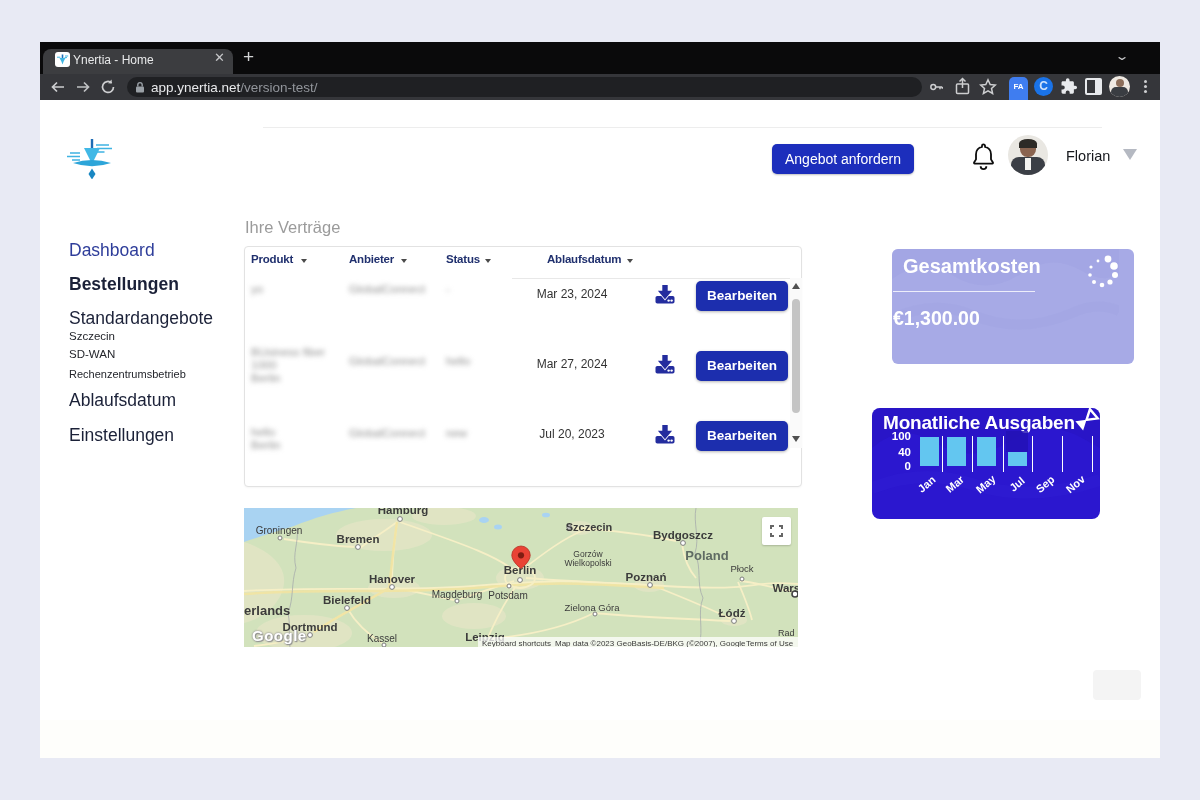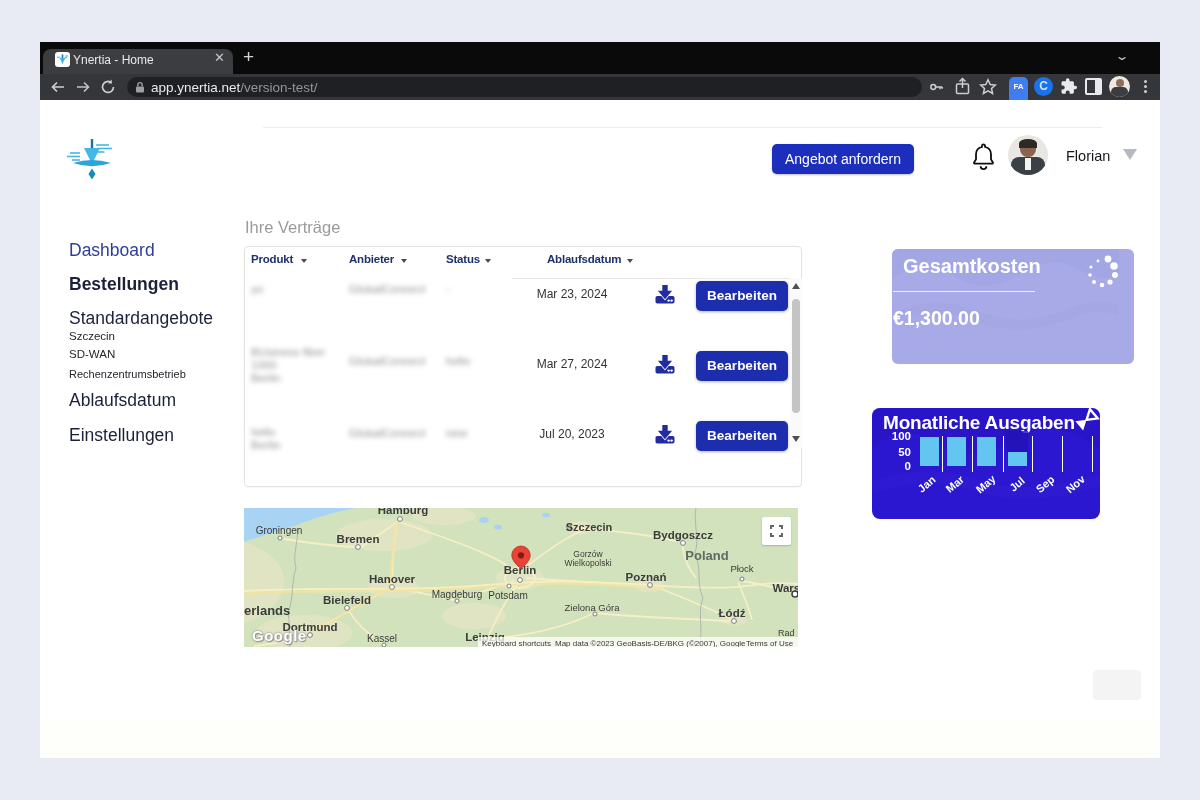"50" div.ylab { text: 50 -> 40 }
